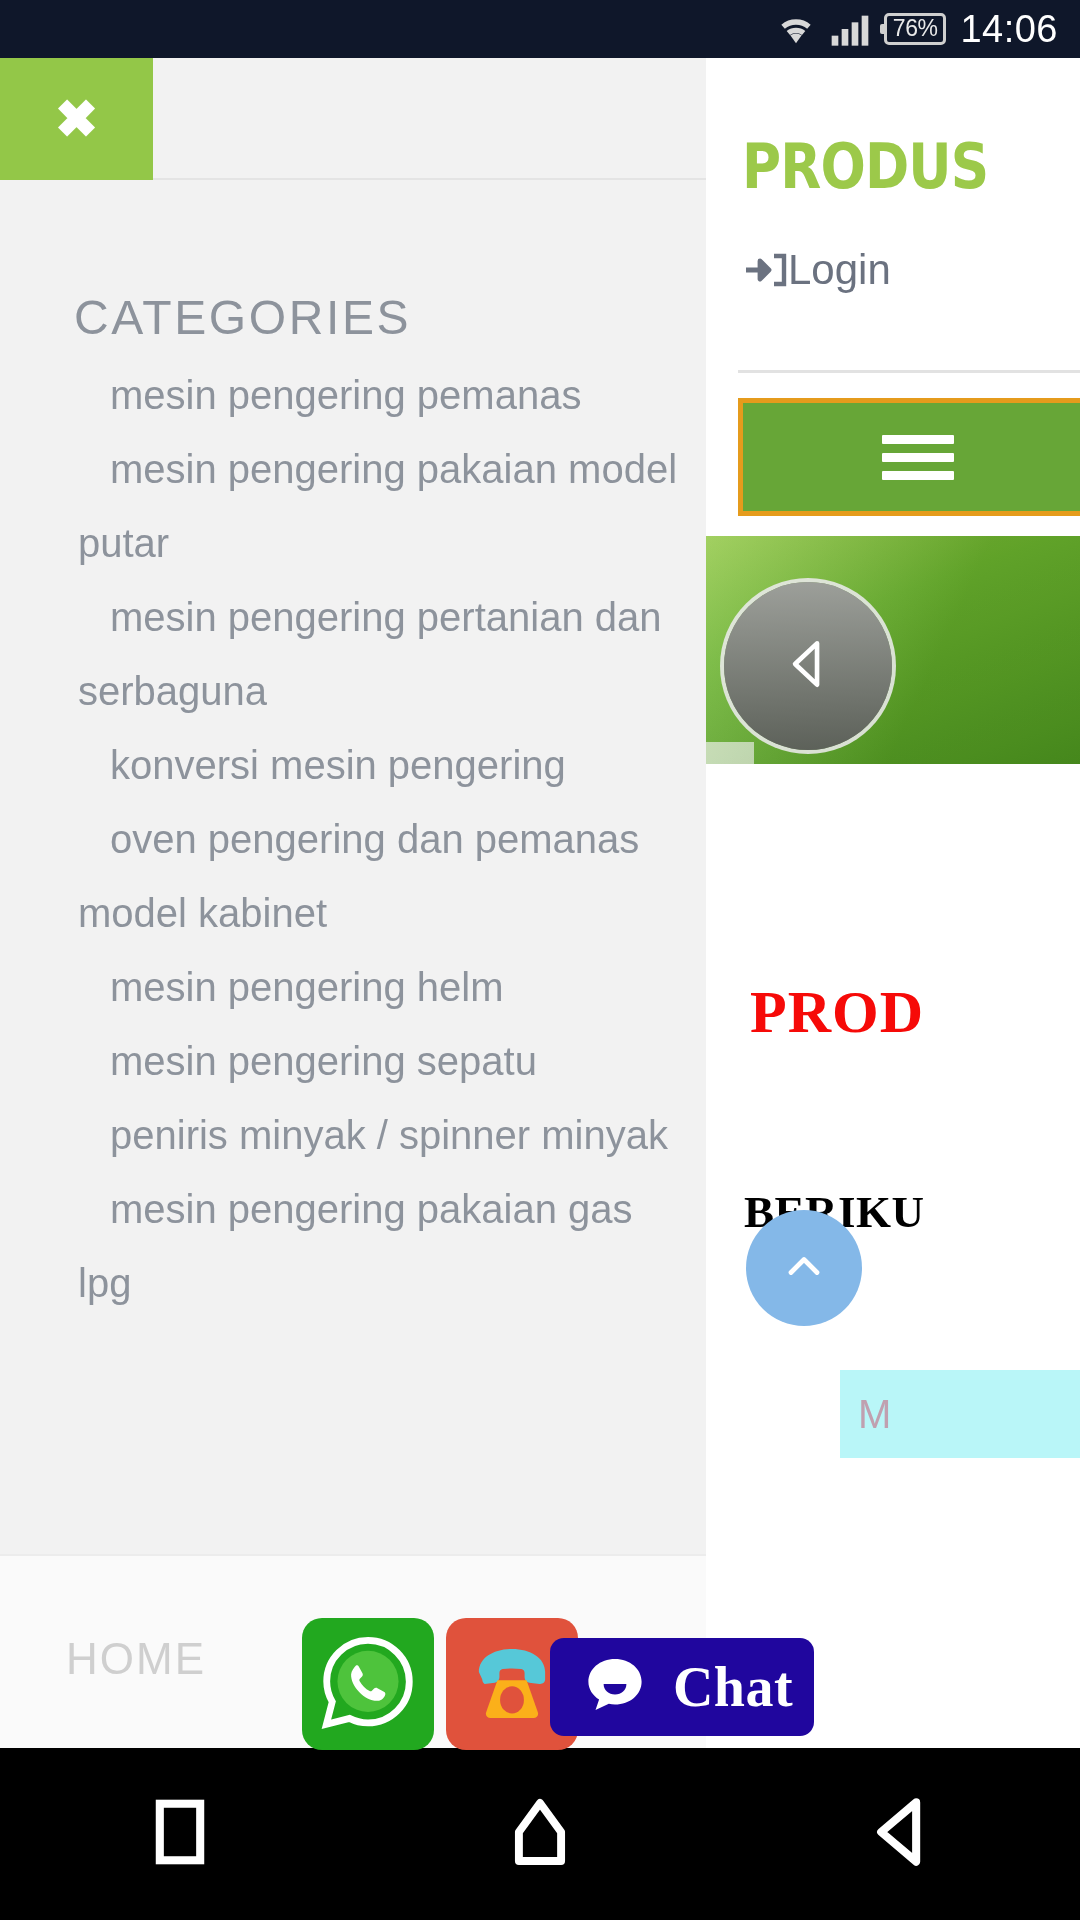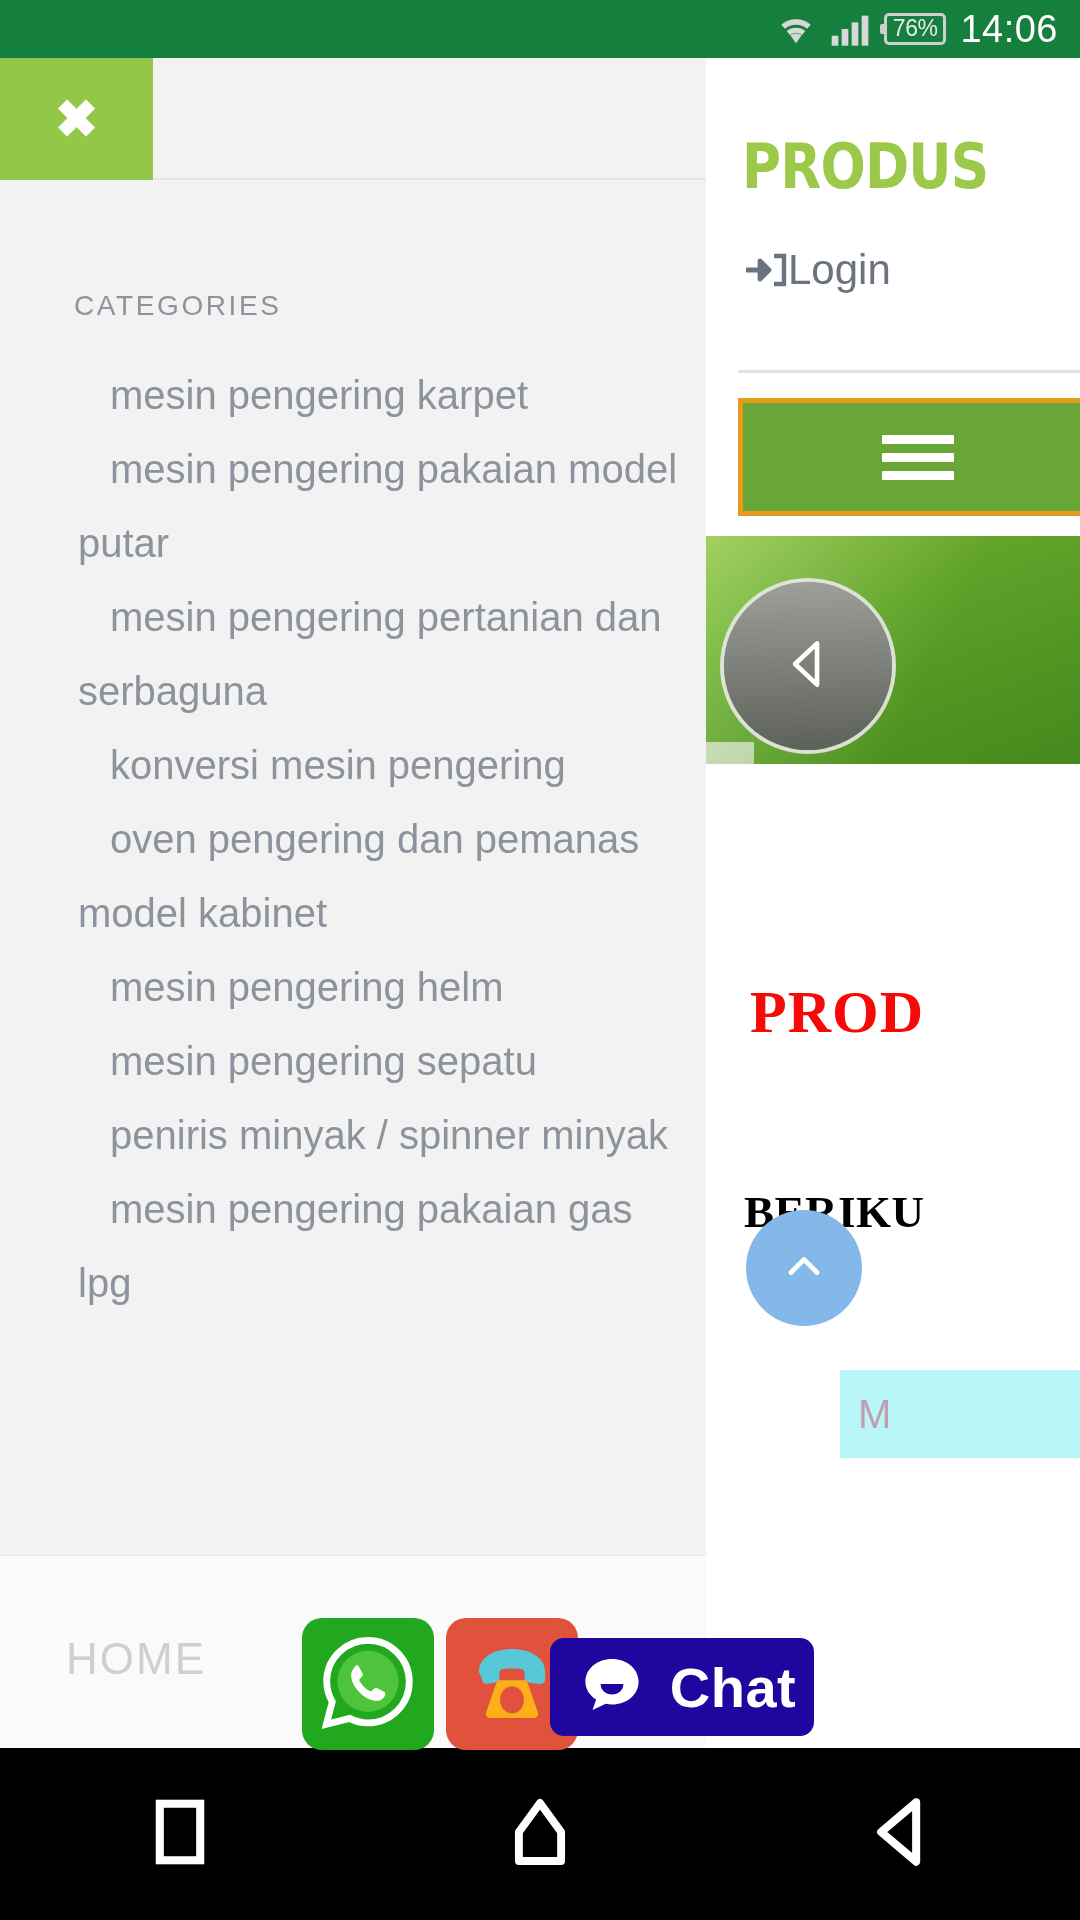"76%" .statusbar { background: #15803d -> #0f172a }
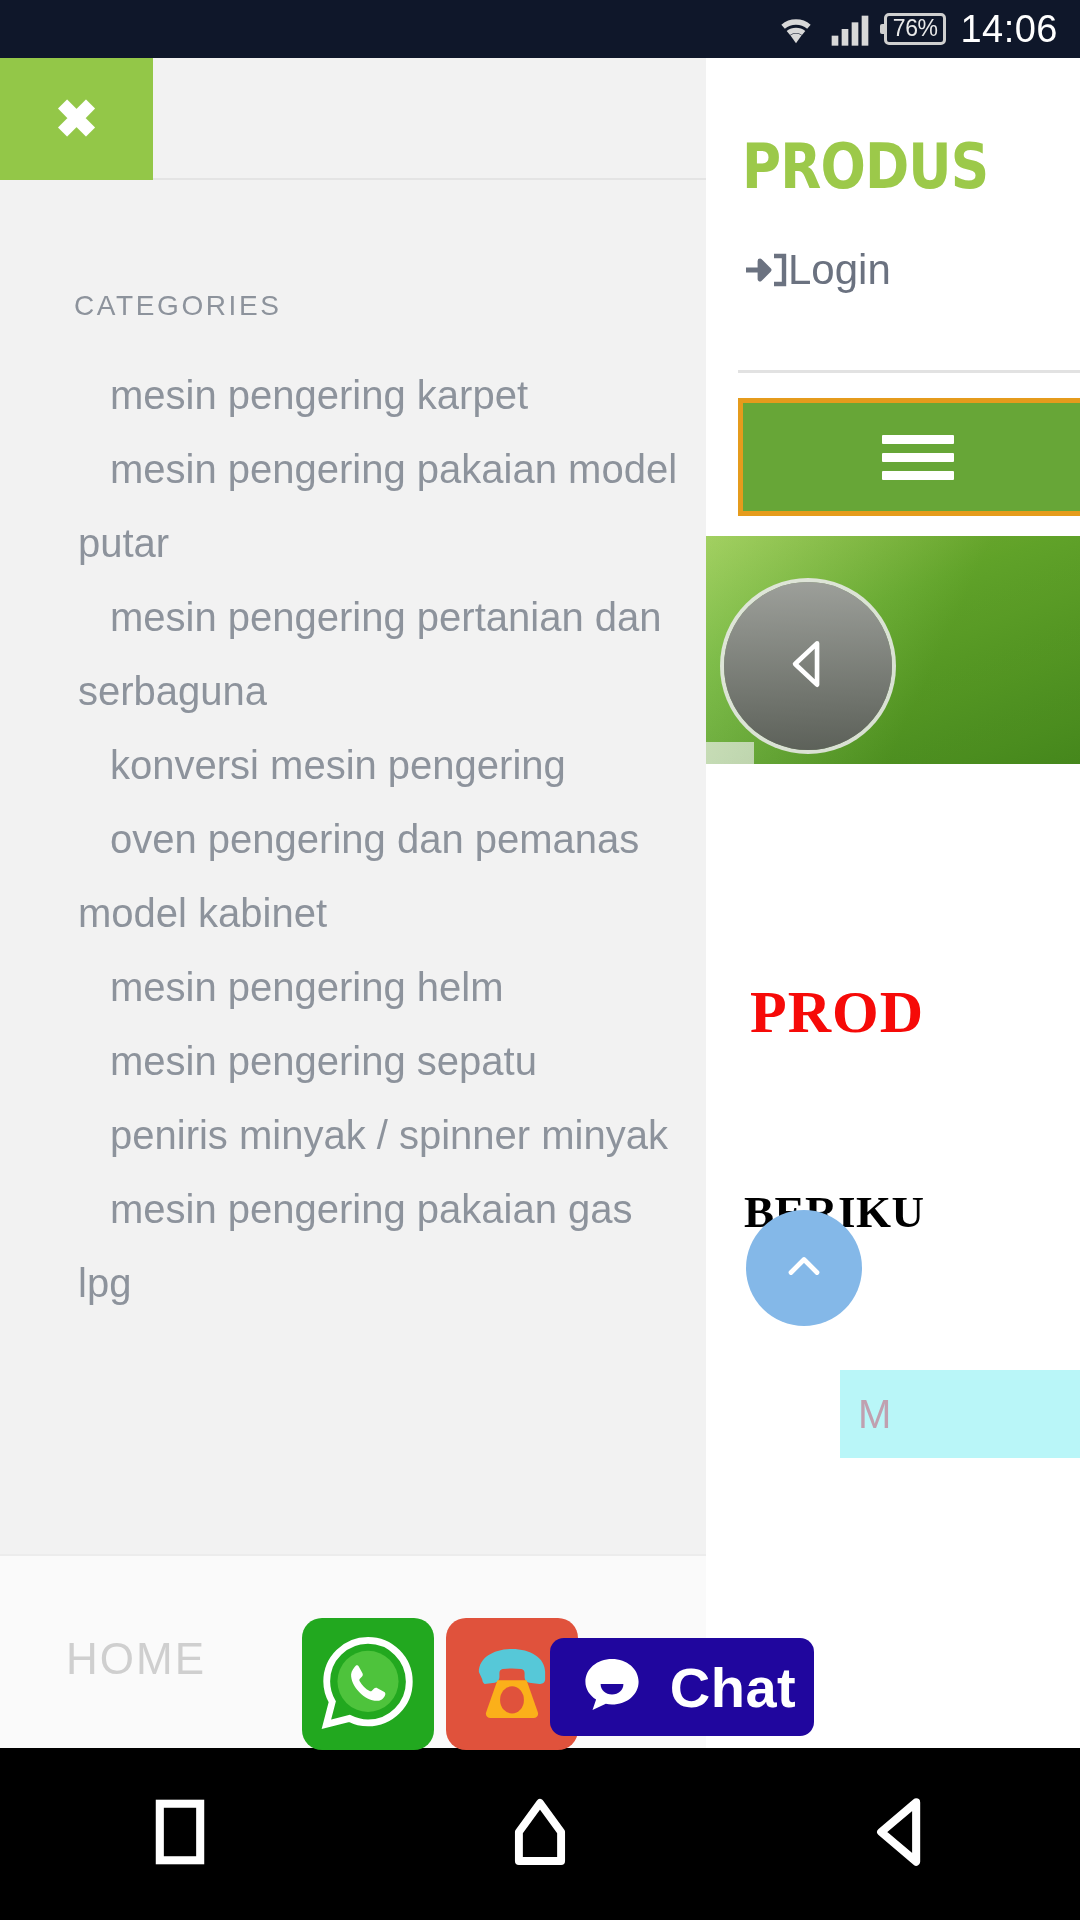"CATEGORIES" .cat-title { font-size: 28px -> 48px }
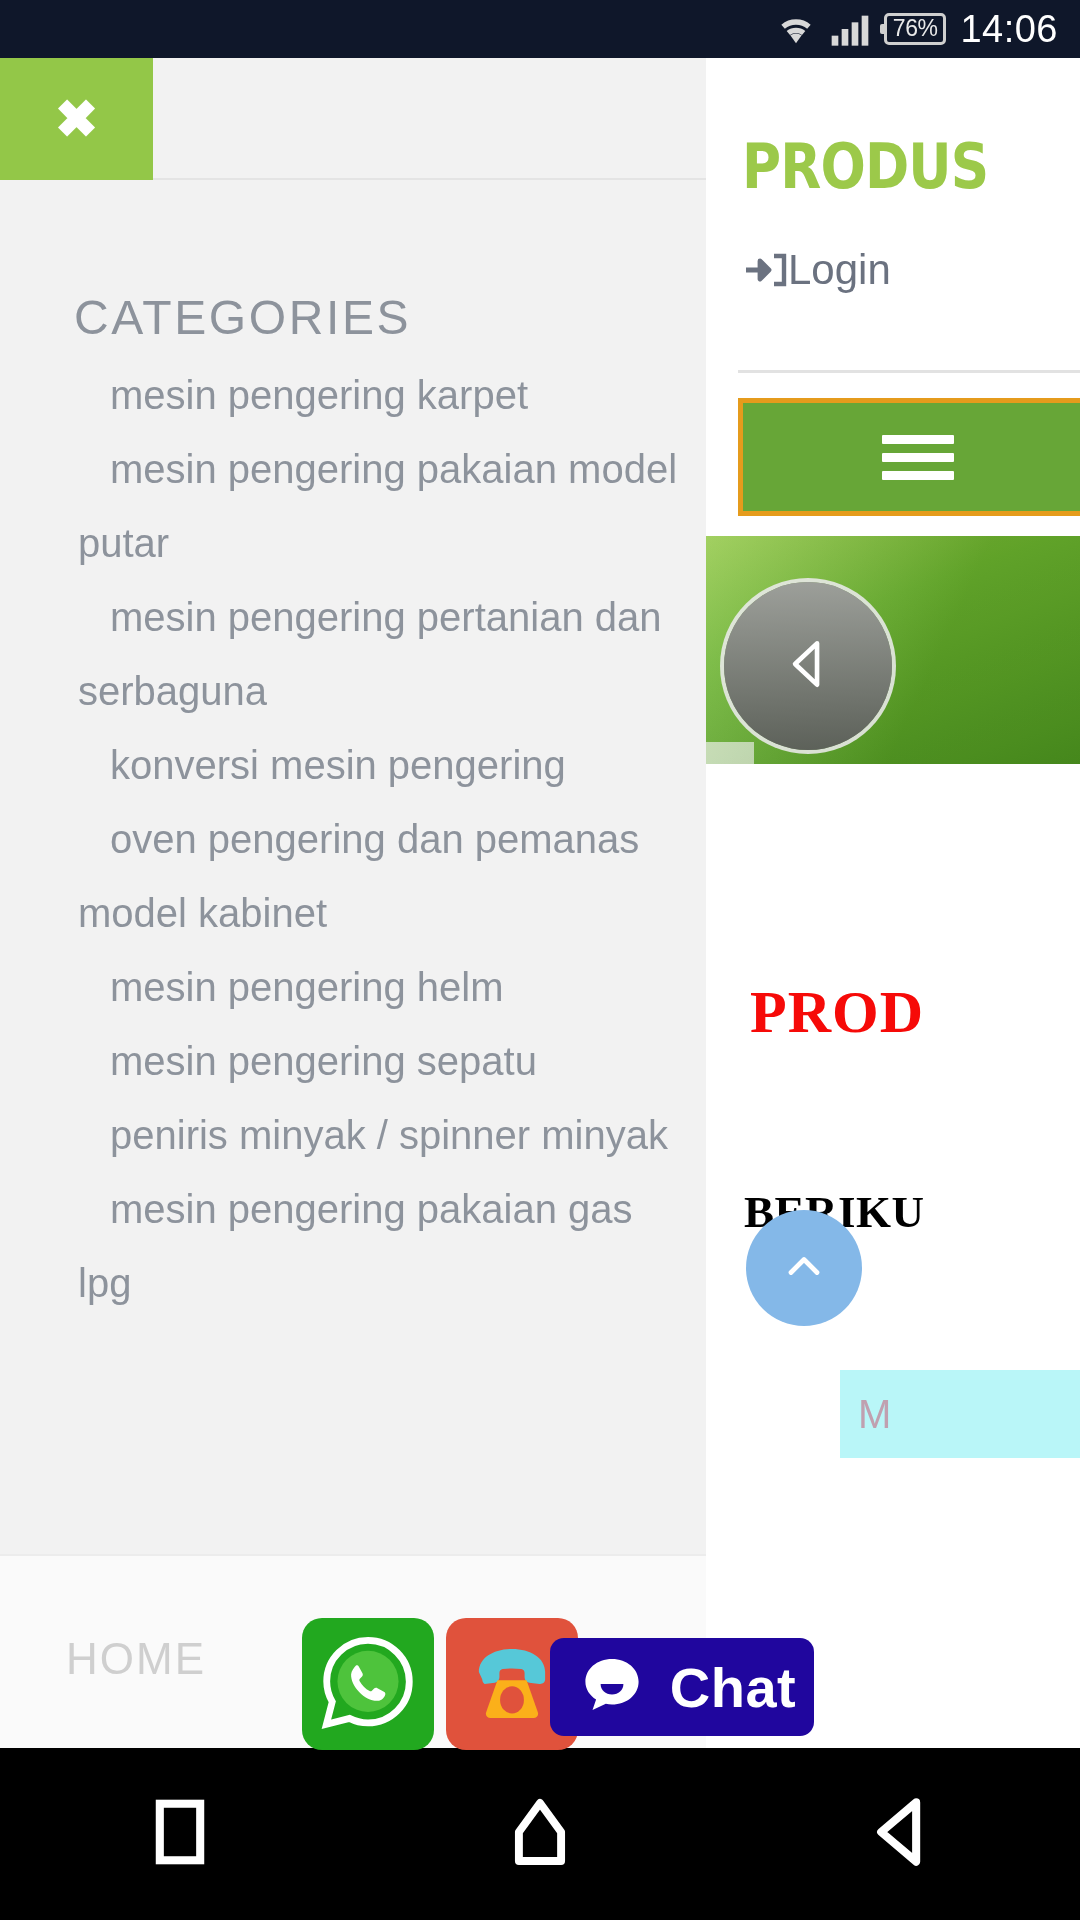"mesin pengering karpet" div.cat-item { text: karpet -> pemanas }
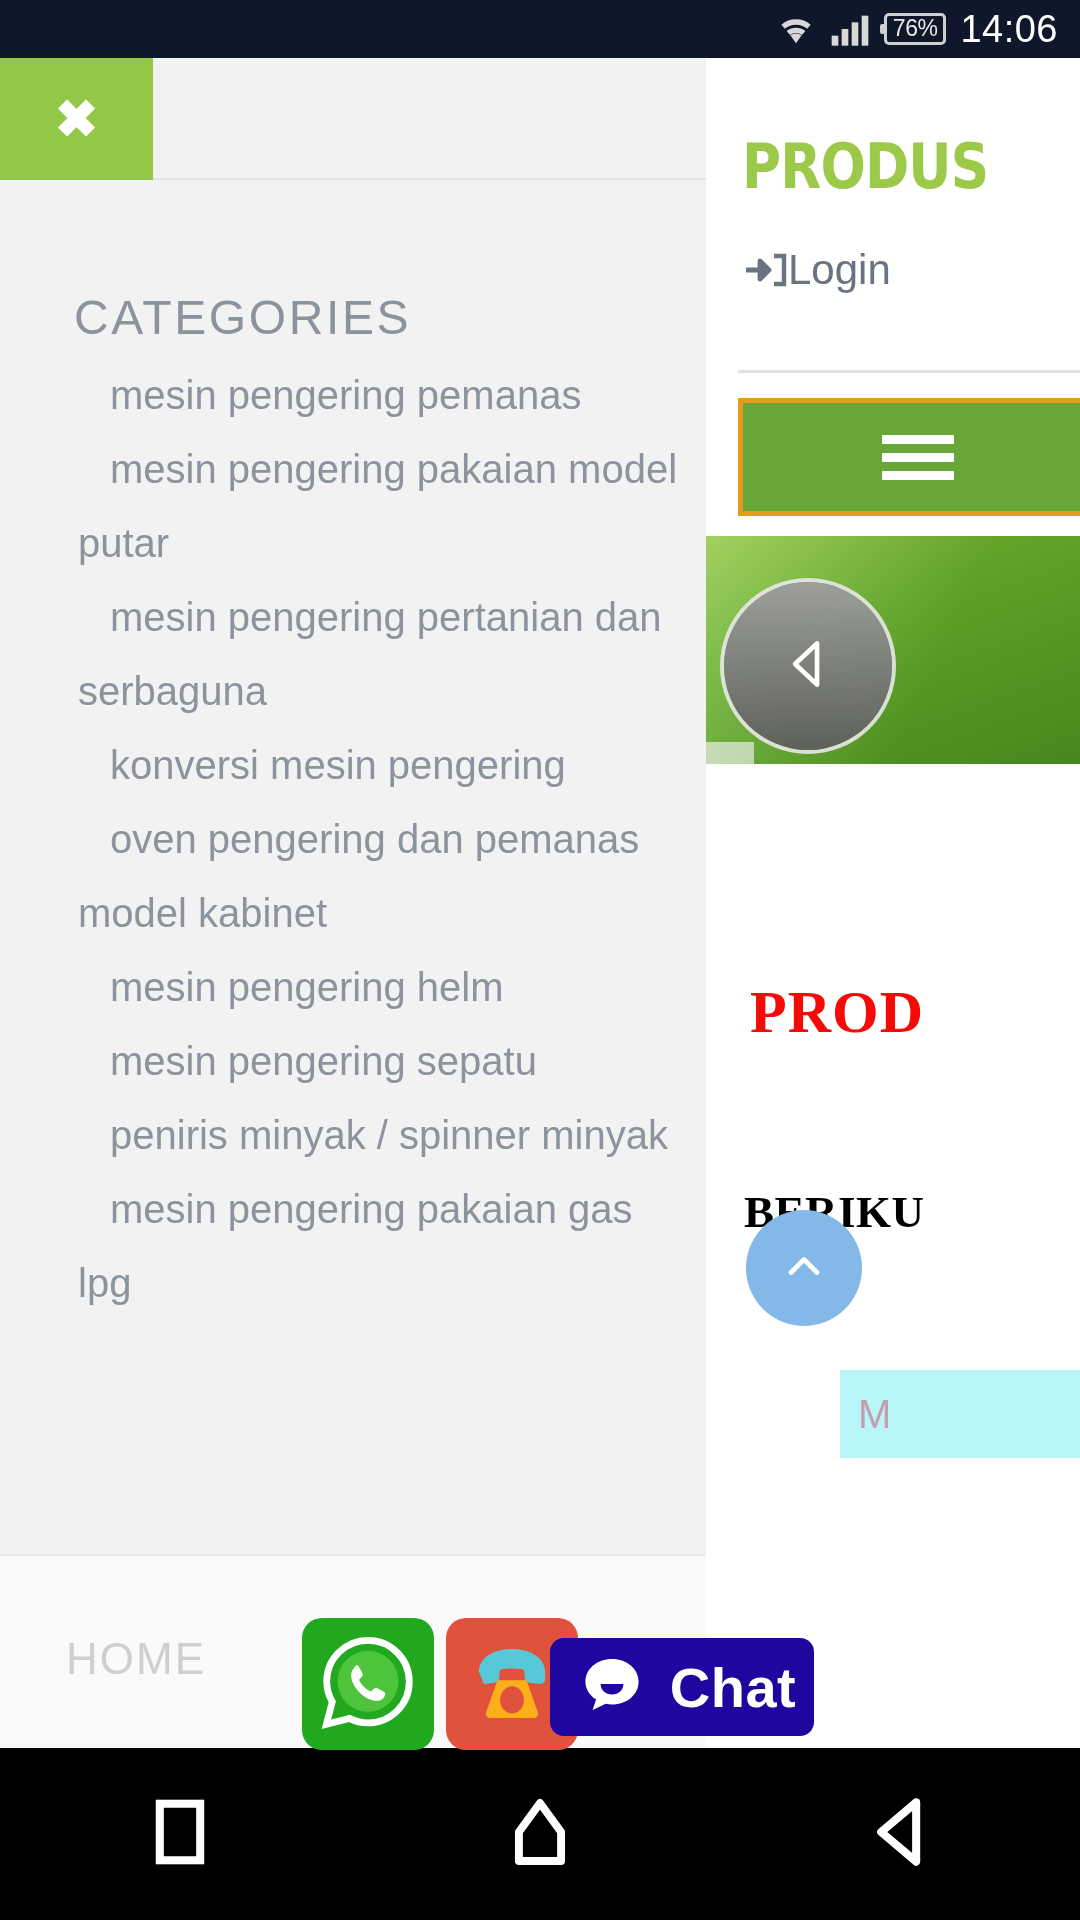"Chat" .fab { font-family: none -> Liberation Serif, serif }
